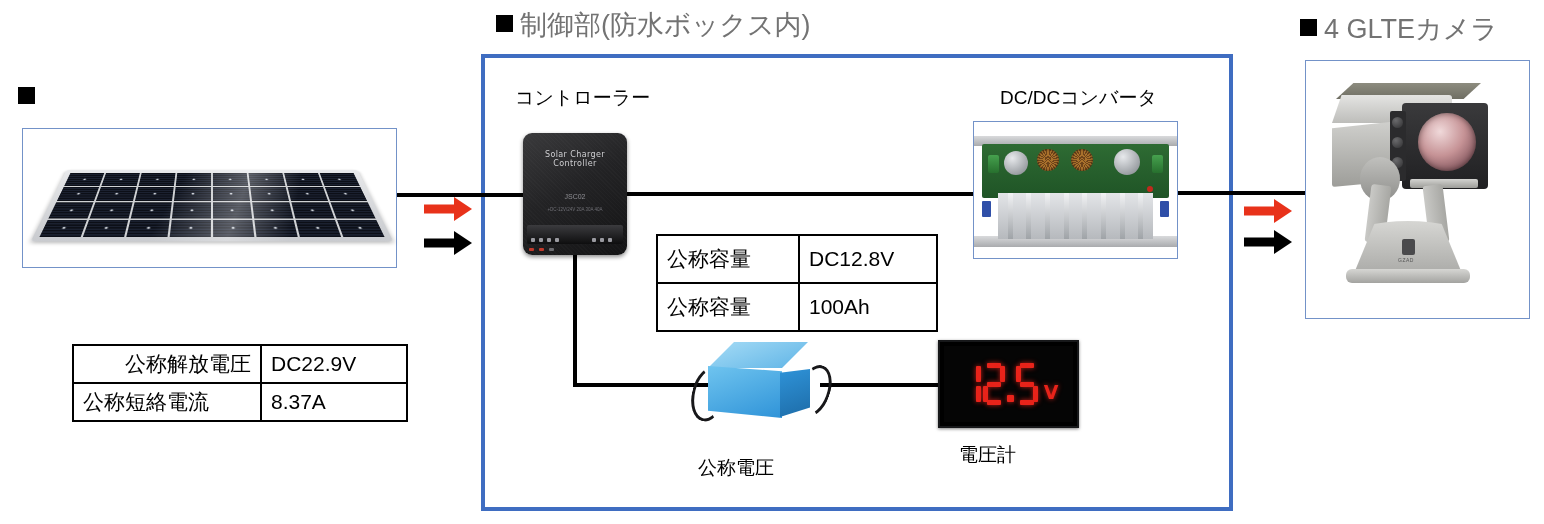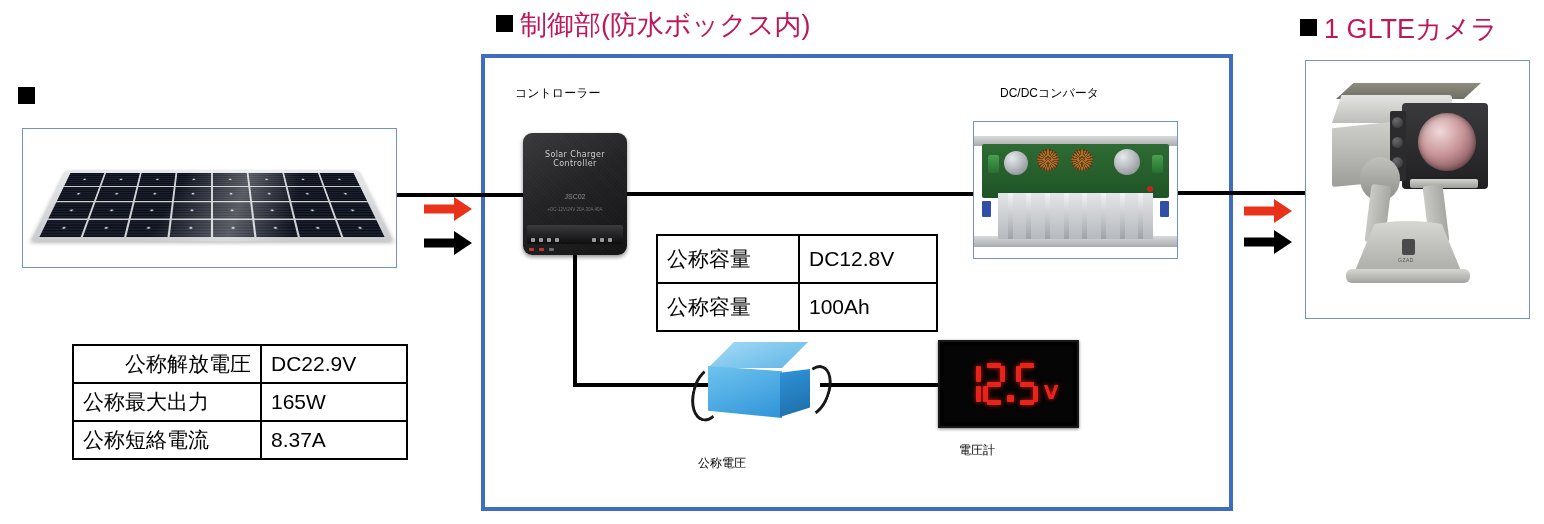"制御部(防水ボックス内)" .heading { color: #be185d -> #737373 }
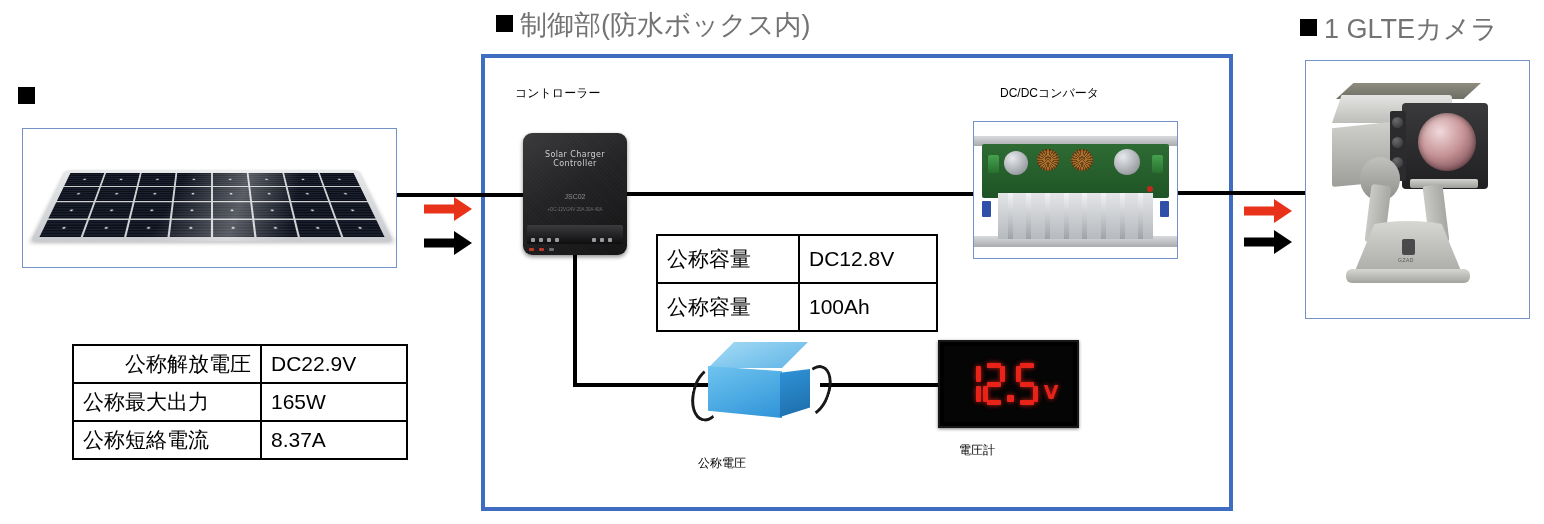"1 GLTEカメラ" span { text: 1 -> 4 }
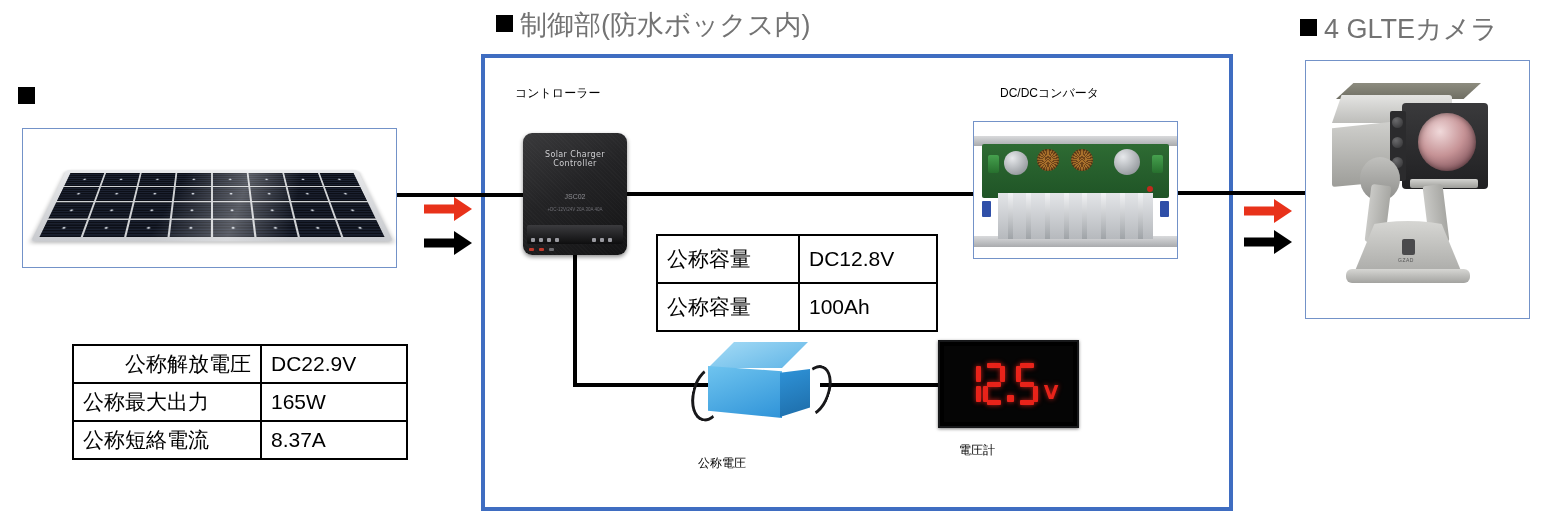"コントローラー" .sublabel { font-size: 12px -> 19px }
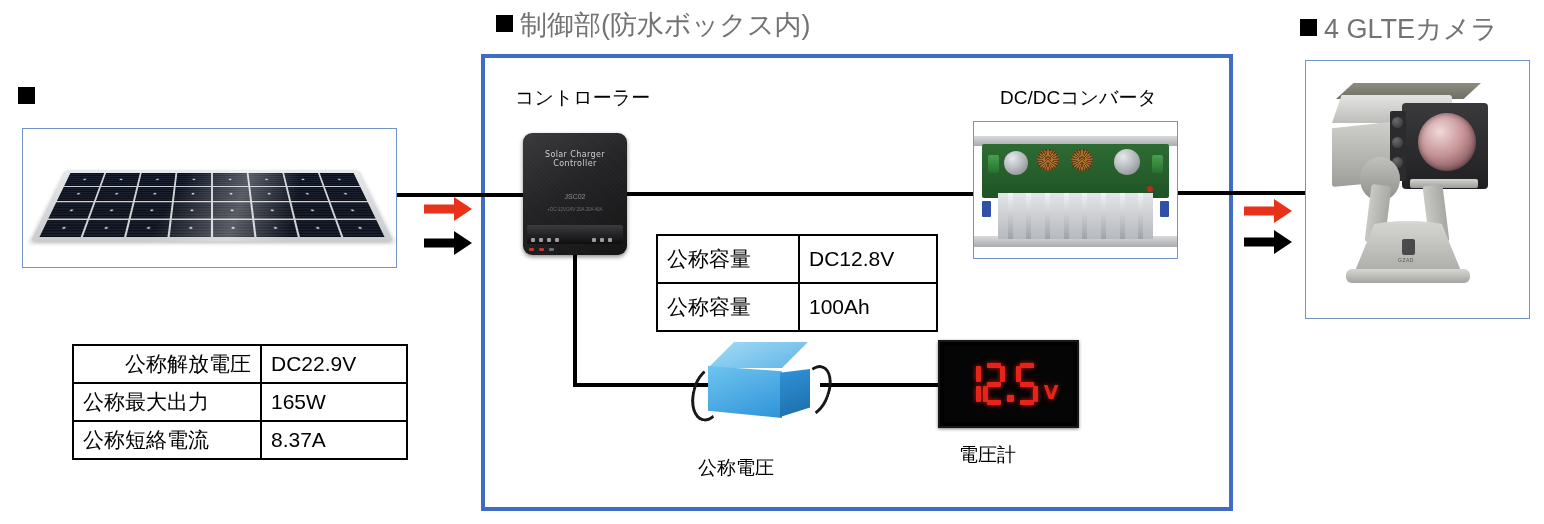"公称最大出力" tr { html: <tr> <td>公称最大出力</td> <td>165W</td> </tr> -> none }
